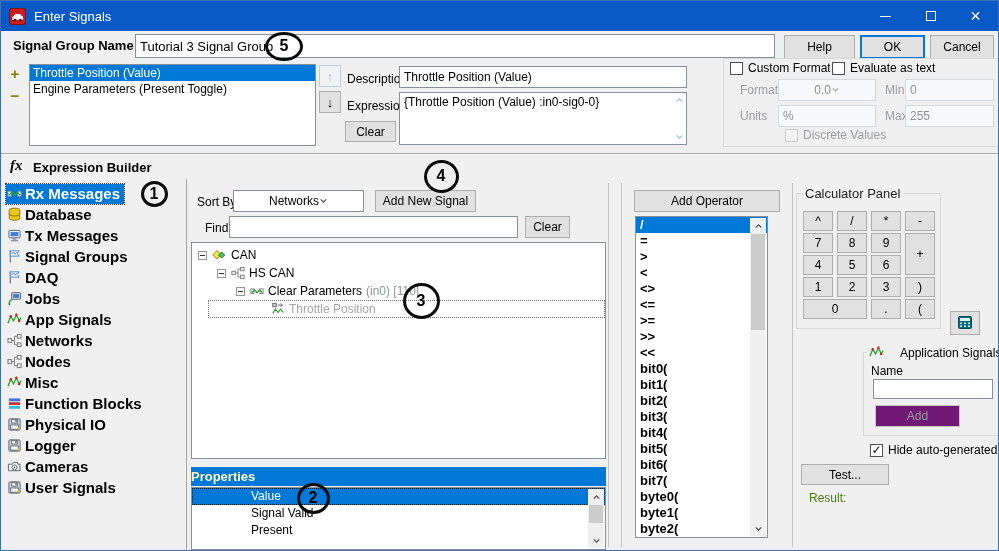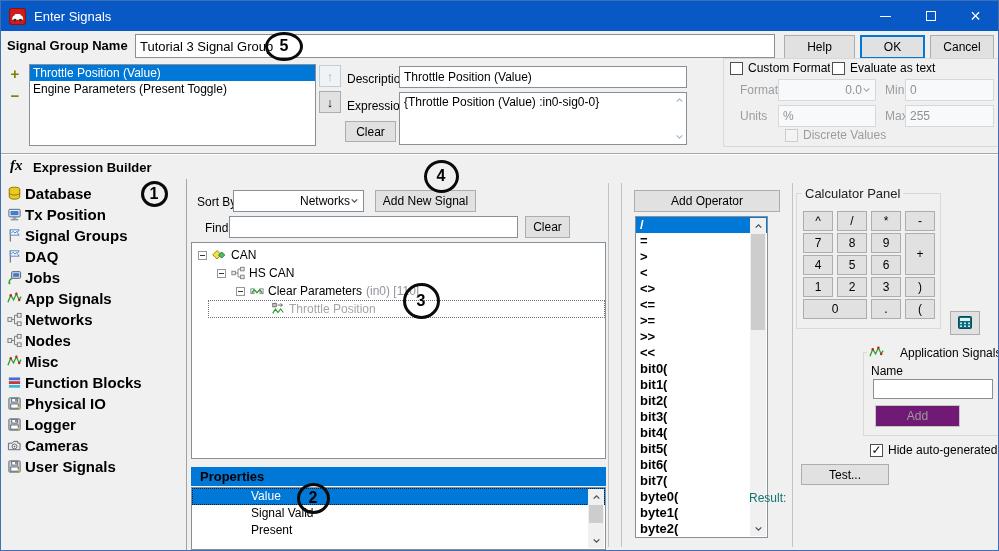"Signal Group Name" .sgn-label { left: 6px -> 12px }
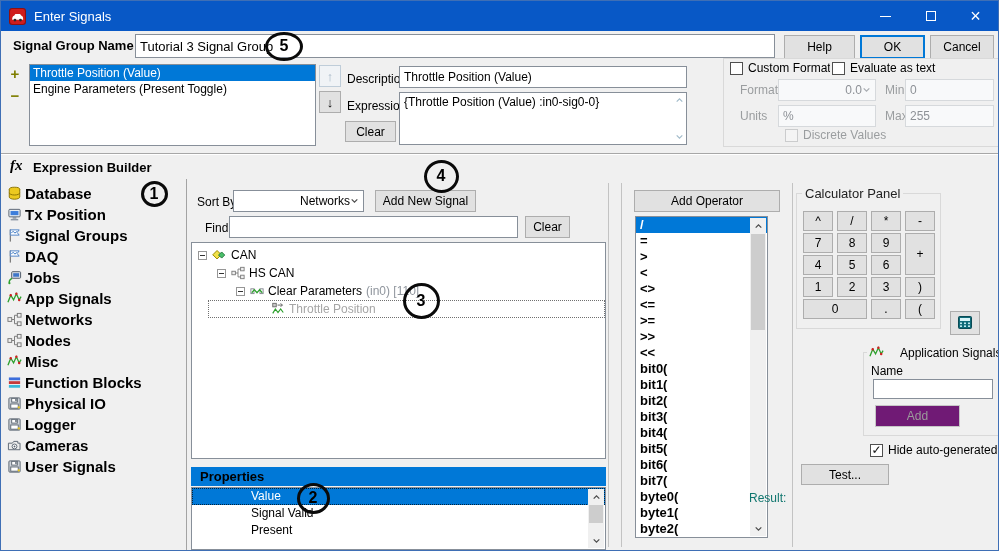"0.0" .select { justify-content: flex-end -> center }
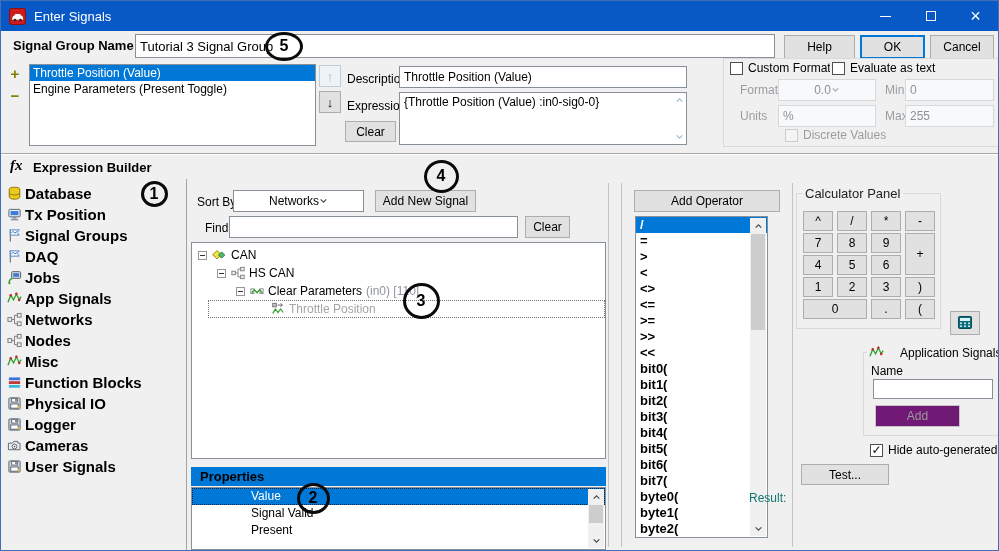"Rx Messages" div.side-row { html: none -> <div> <div> <span> <svg> <rect></rect> <rect></rect> <polyline></polyline> </svg> </span> <span>Rx Messages</span> </div> </div> }
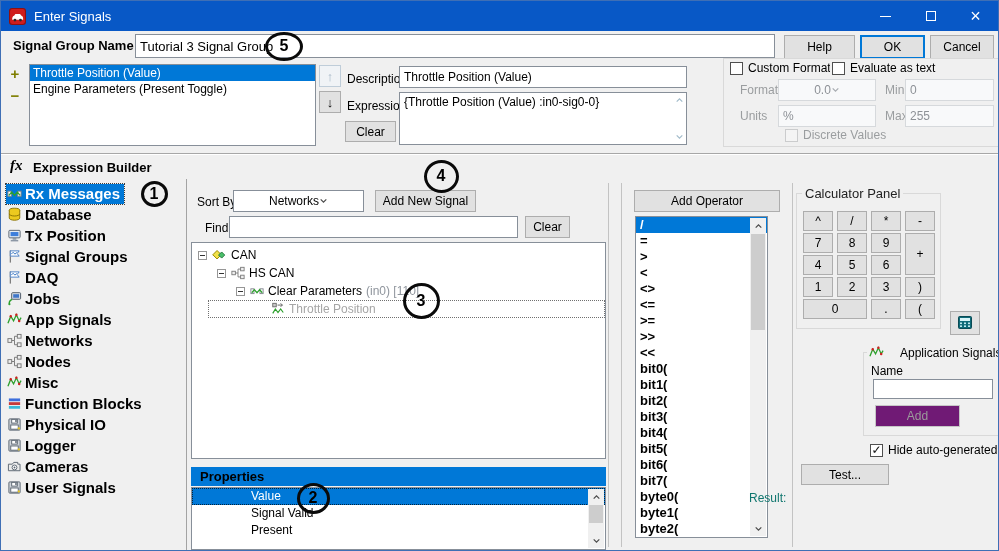"Tx Position" span.side-label { text: Position -> Messages }
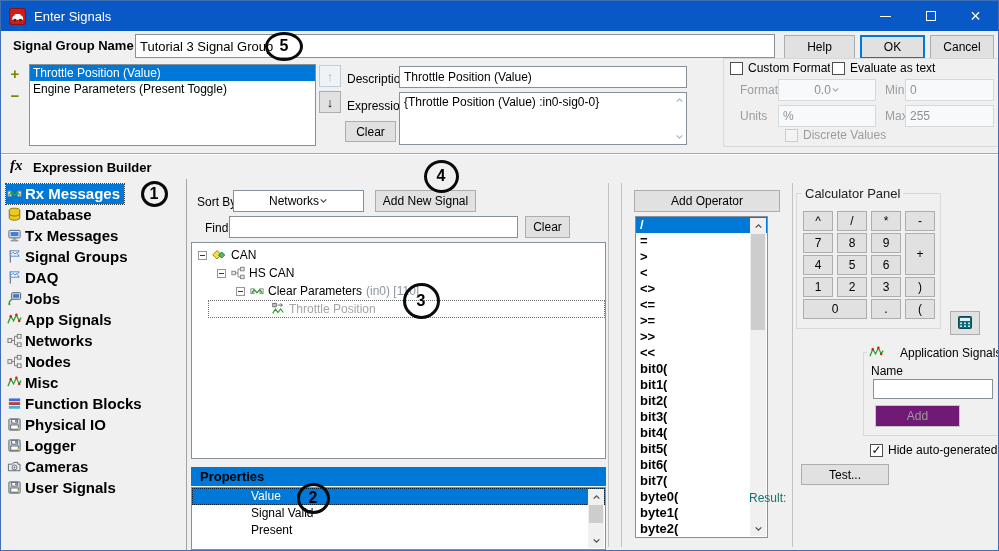"Properties" .props-header { color: #000000 -> #fef9c3; padding-left: 9px -> 0 }
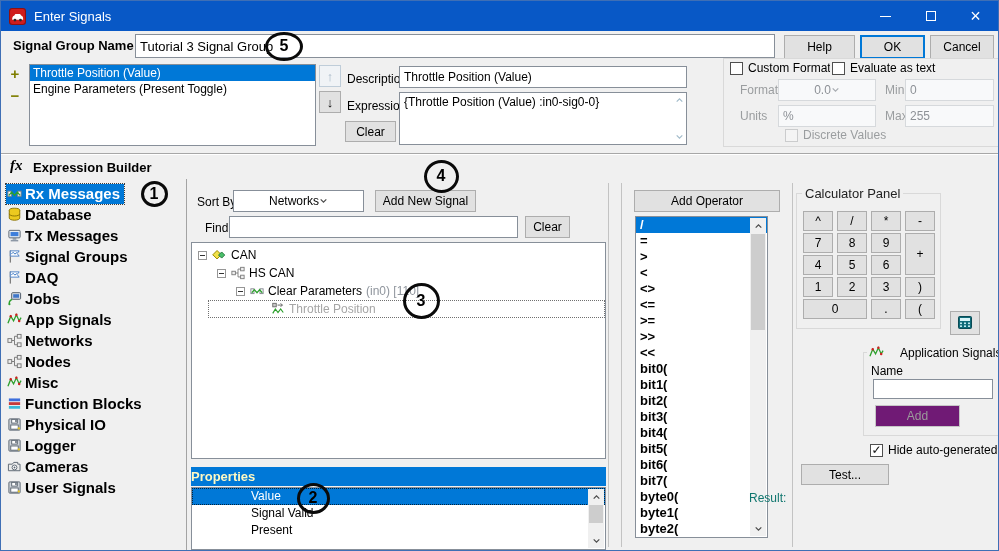"Result:" .result-label { color: #0f766e -> #4d7c0f; left: 748px -> 808px }
